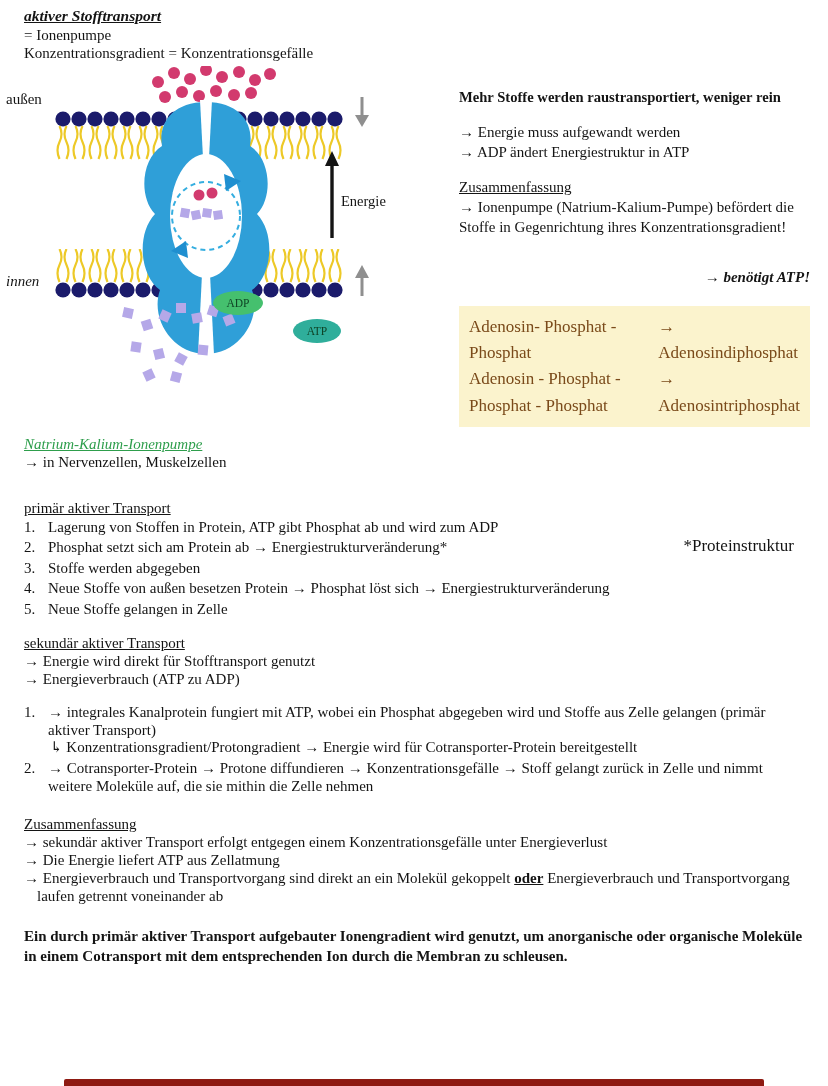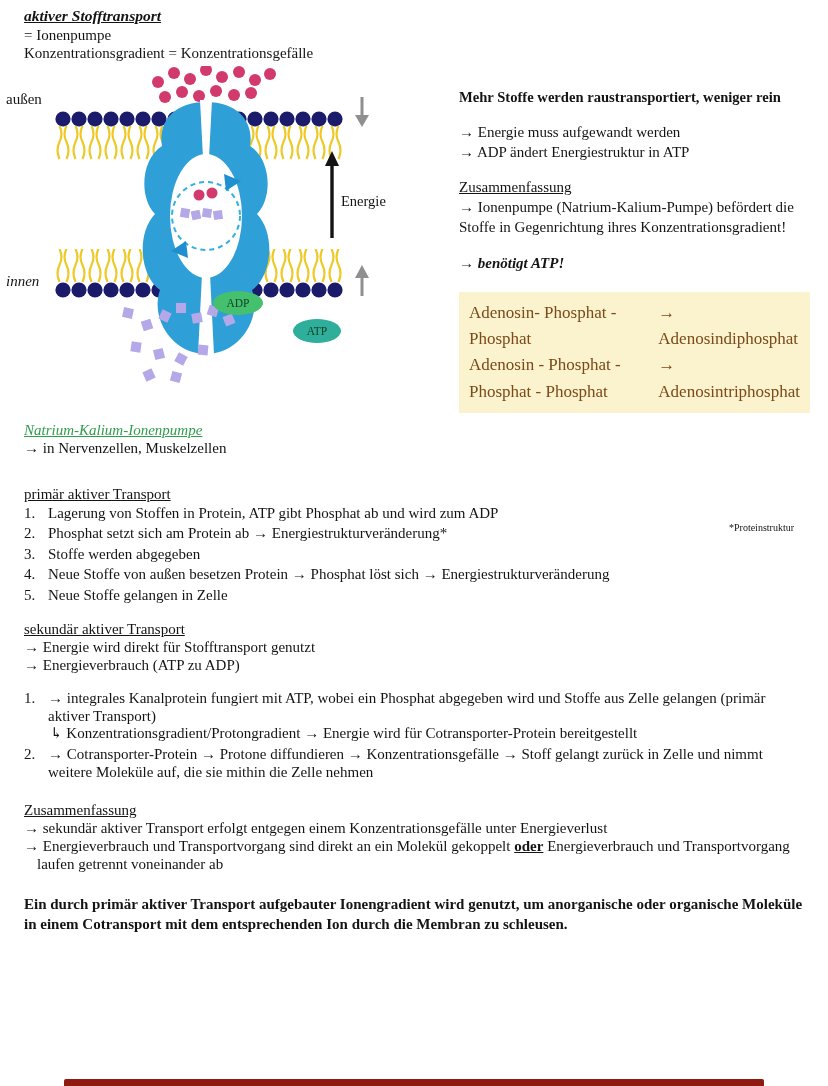"→ benötigt ATP!" .rp-atp { margin-top: 16px -> 30px; text-align: none -> right }
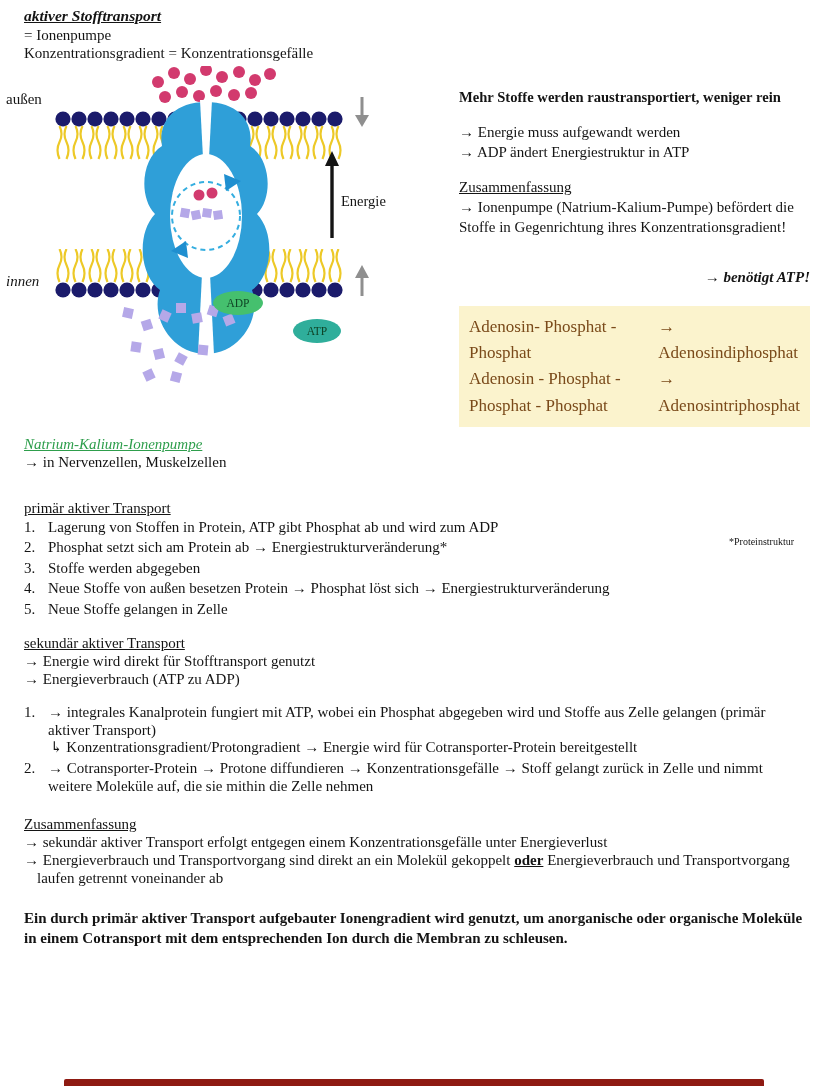"*Proteinstruktur" .side-note { font-size: 10px -> 17px }
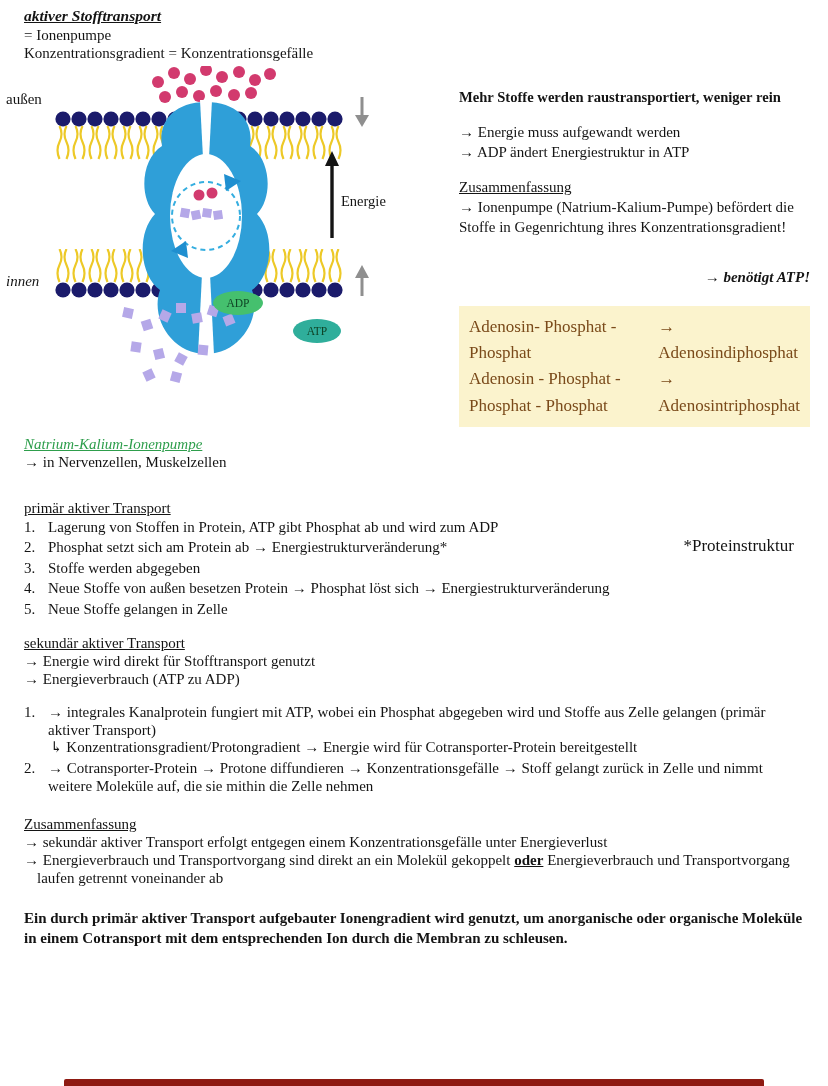"→ Die Energie liefert ATP" div.hang { html: none -> <div>→ Die Energie liefert ATP aus Zellatmung</div> }
